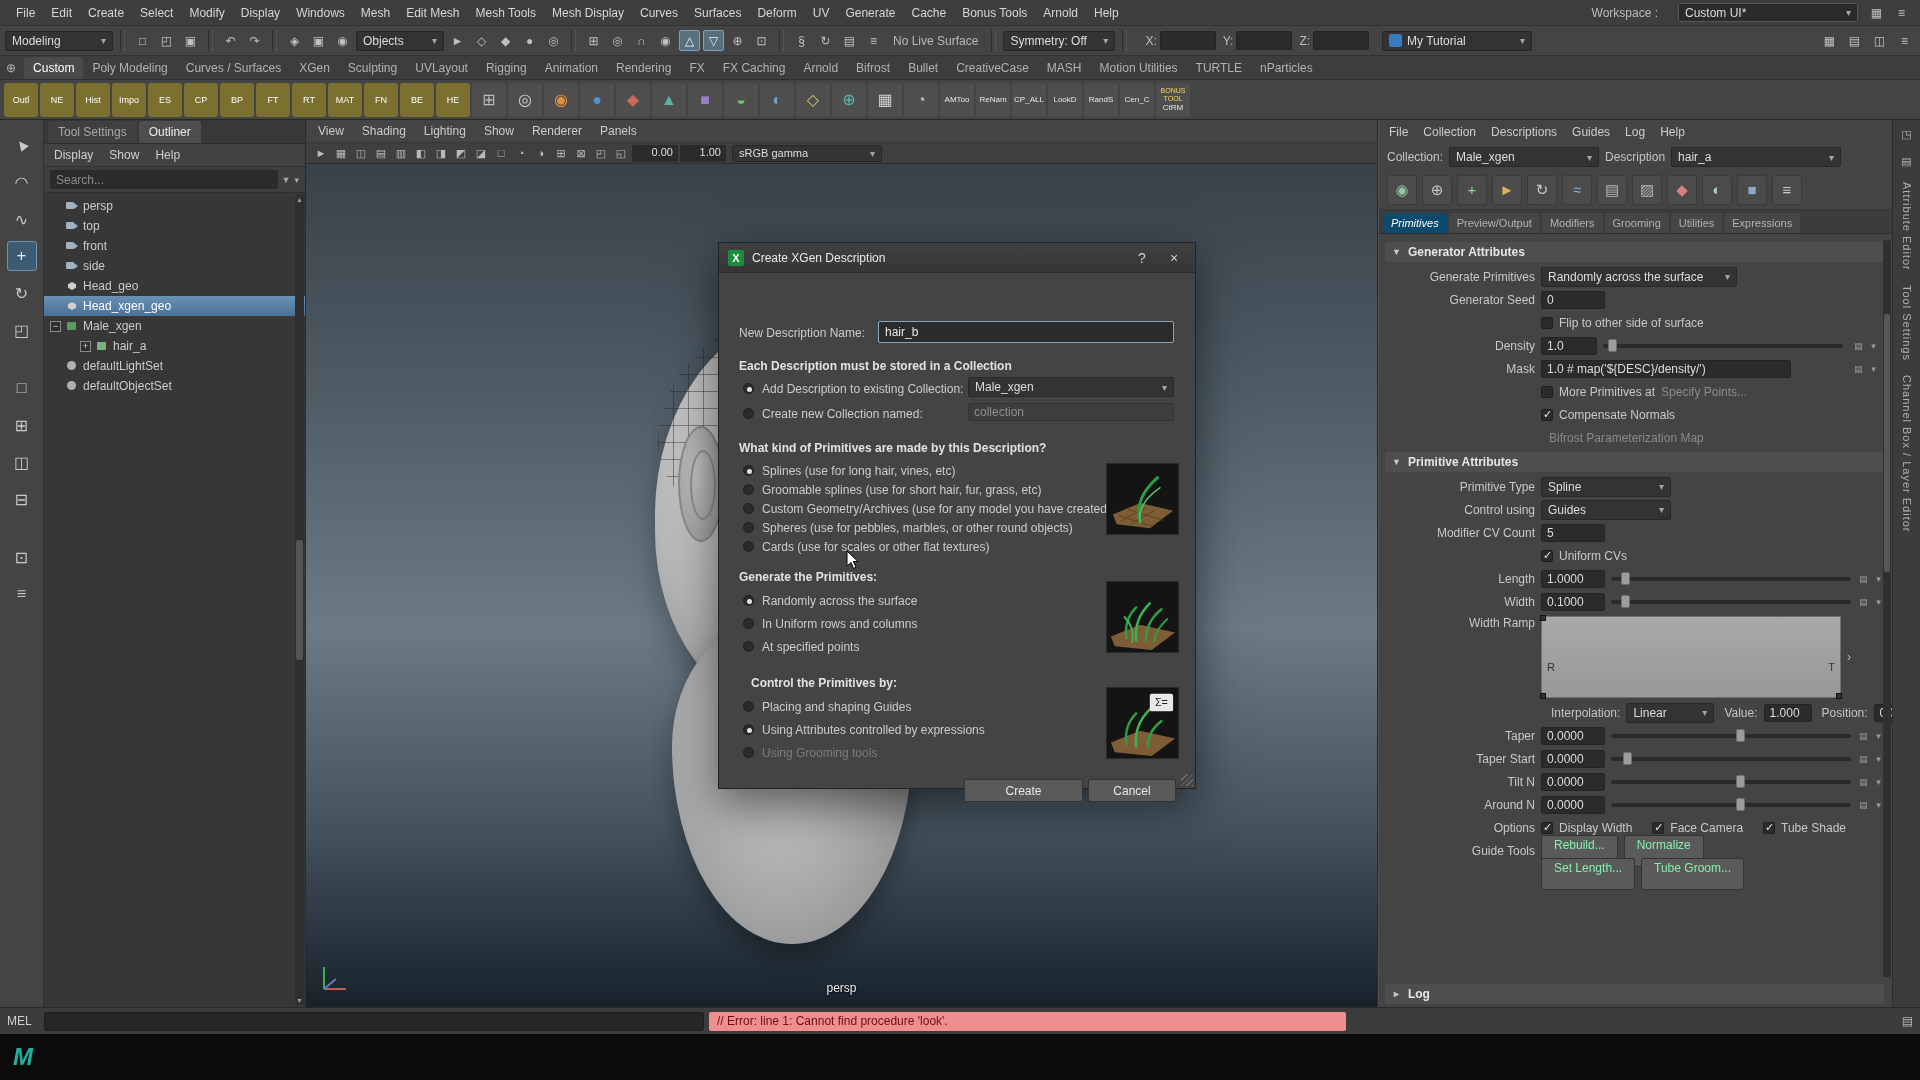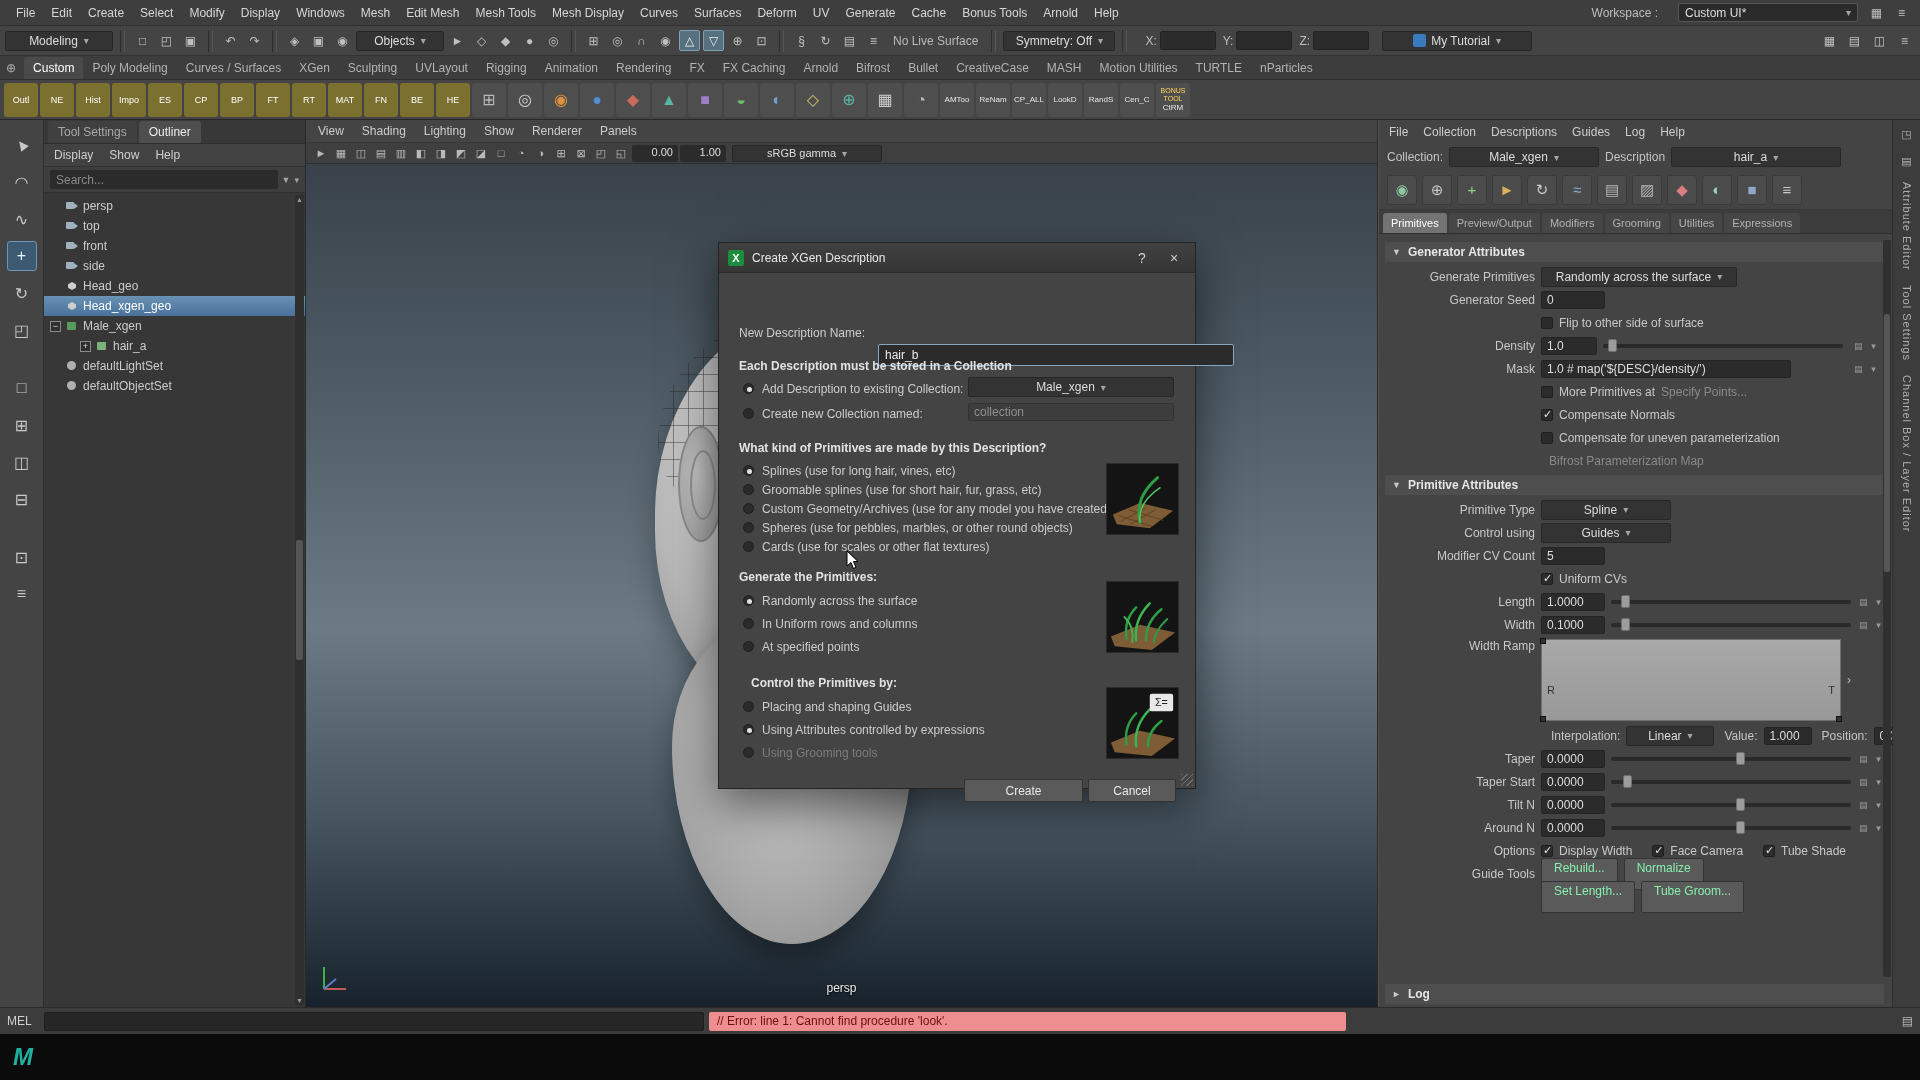"Modeling" .combo { justify-content: center -> space-between }
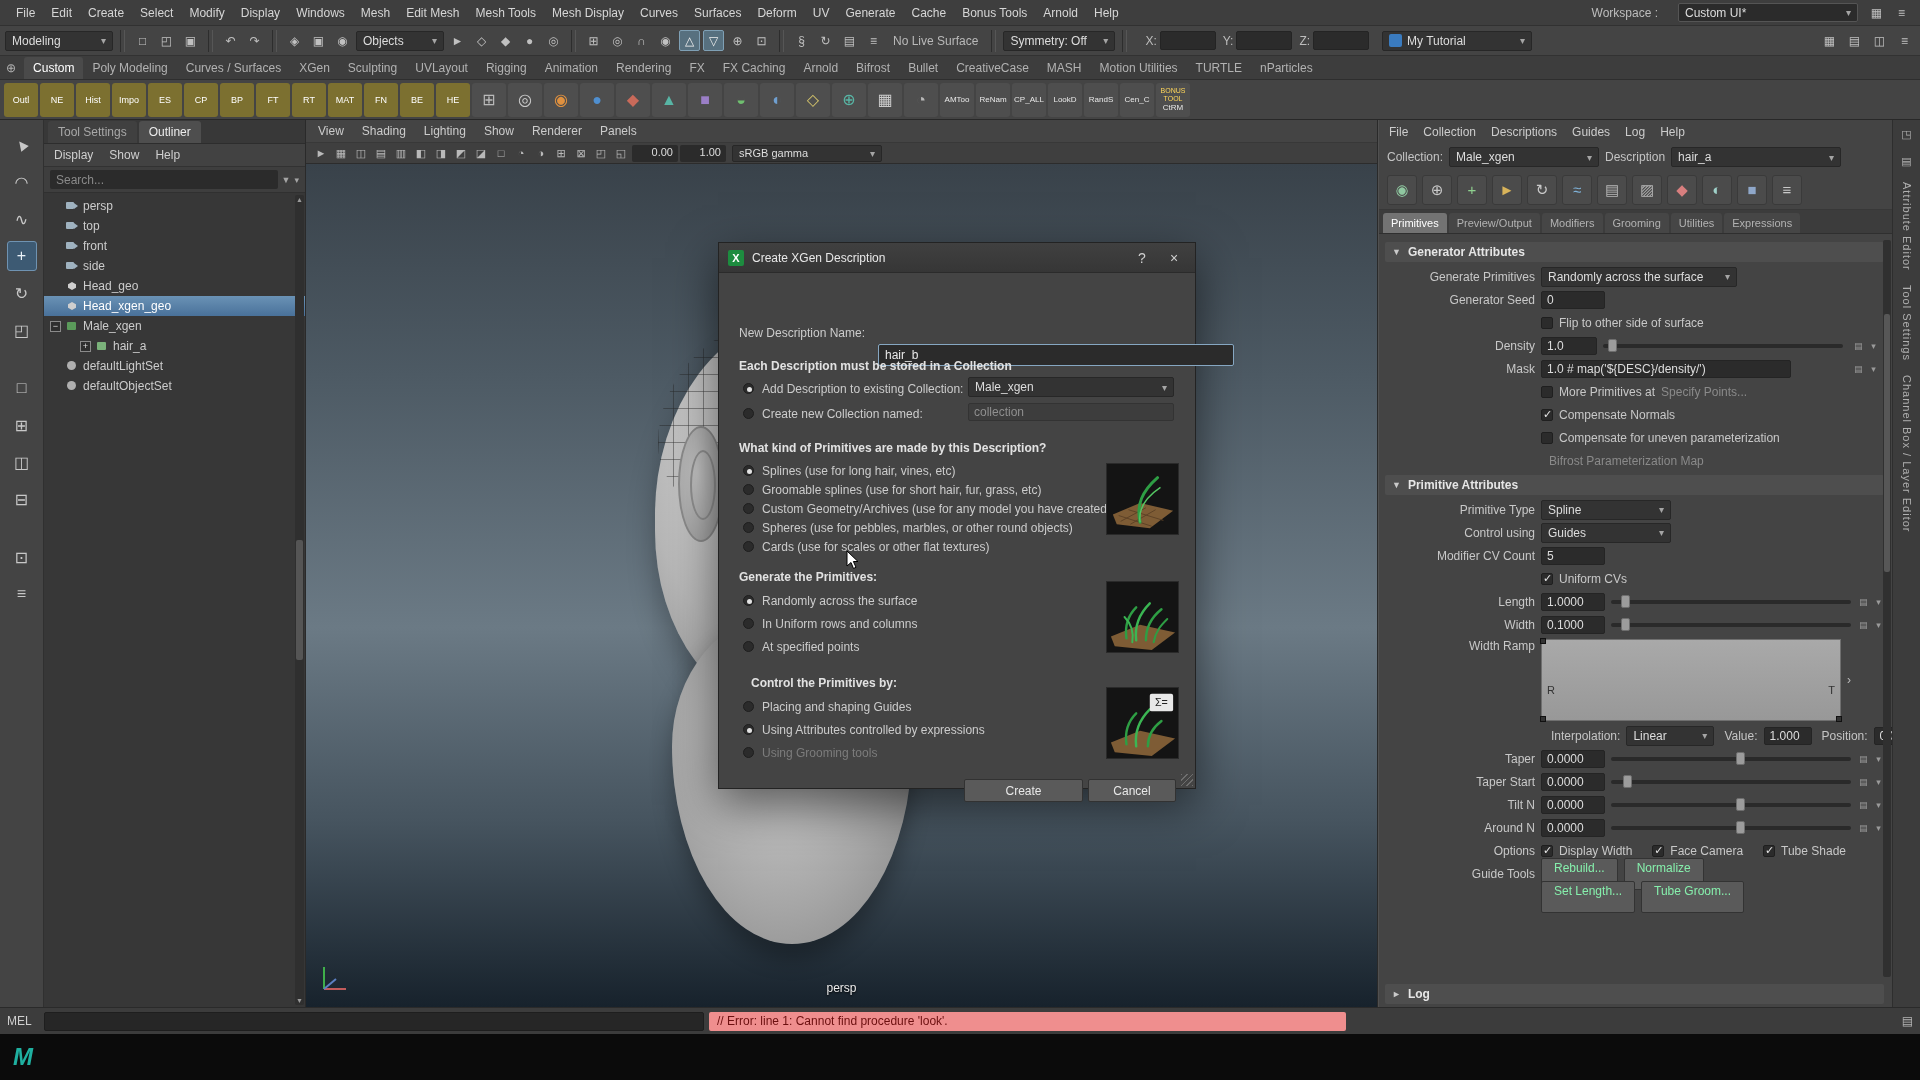"Primitives" .xtab.active { background: #737373 -> #0c4a6e; font-style: none -> italic }
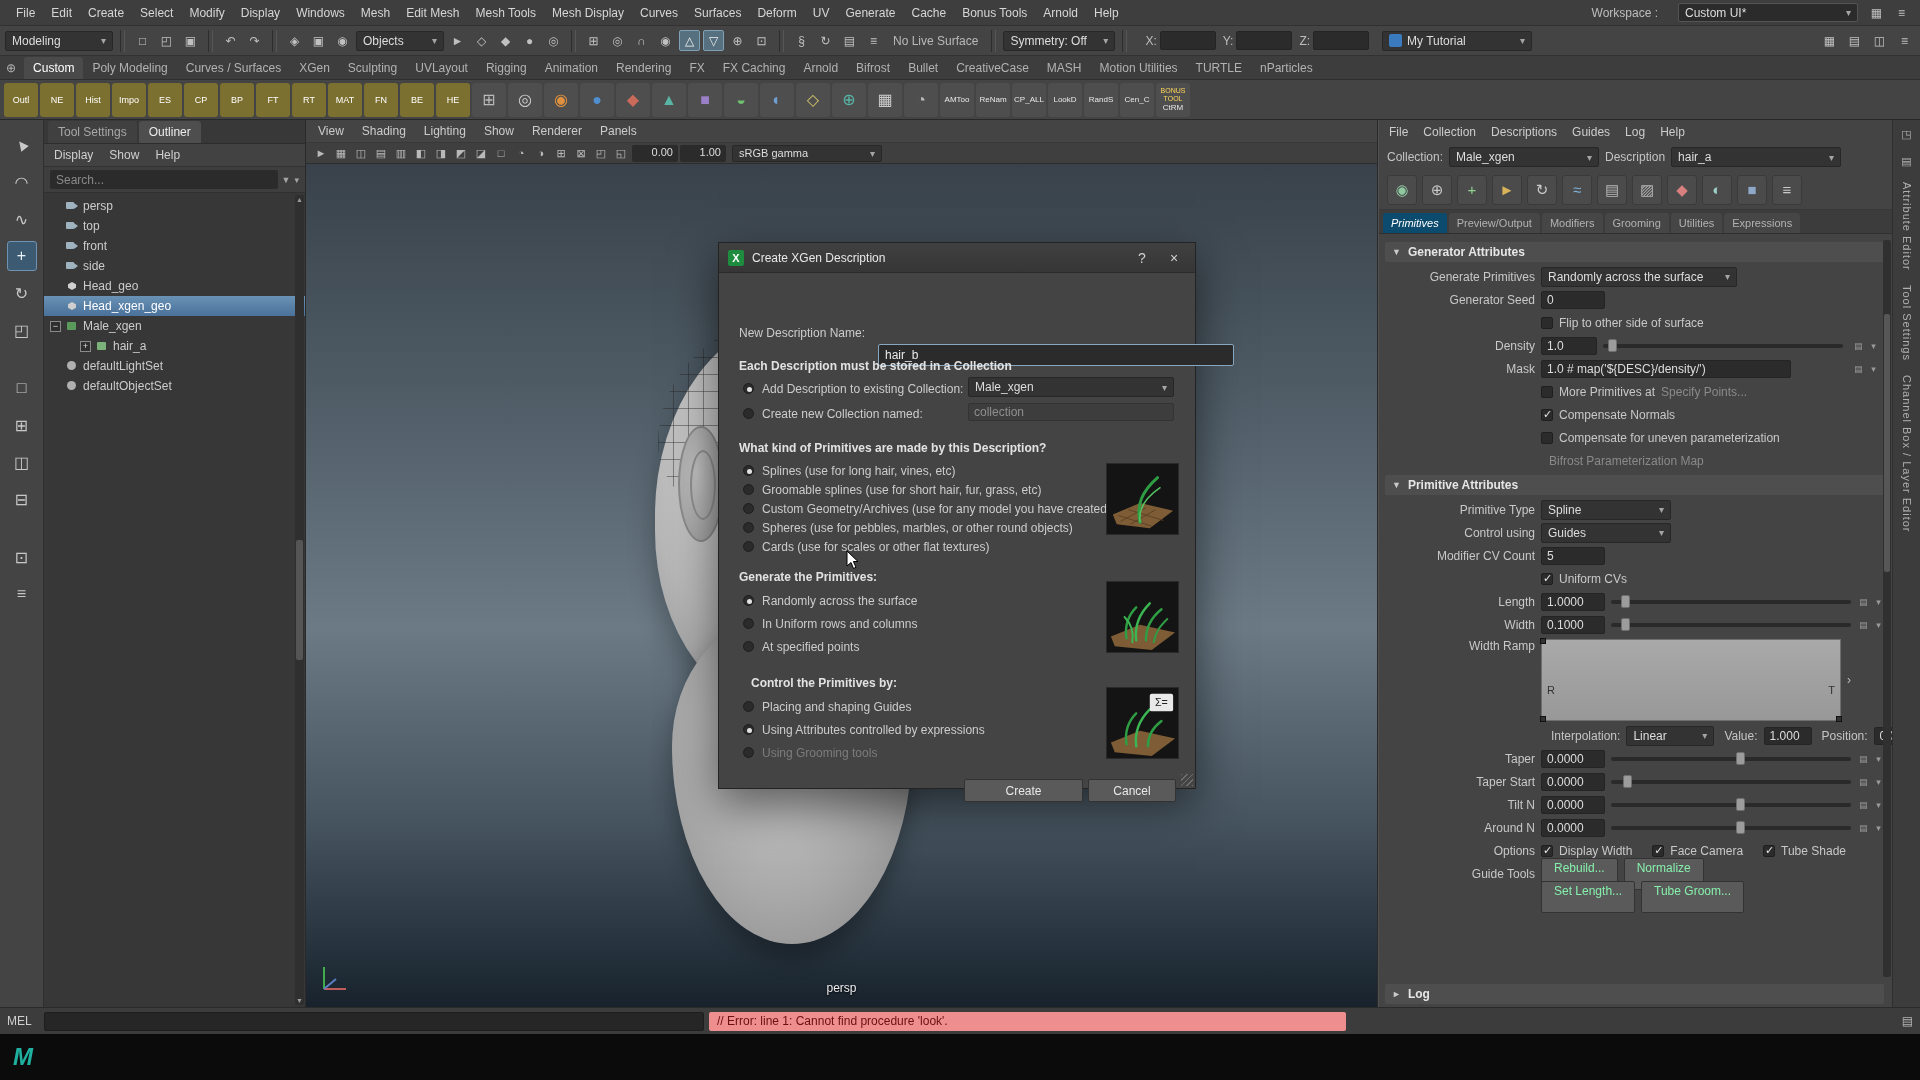"hair_b" div.dpos { margin-top: 23px -> none; width: 356px -> 296px }
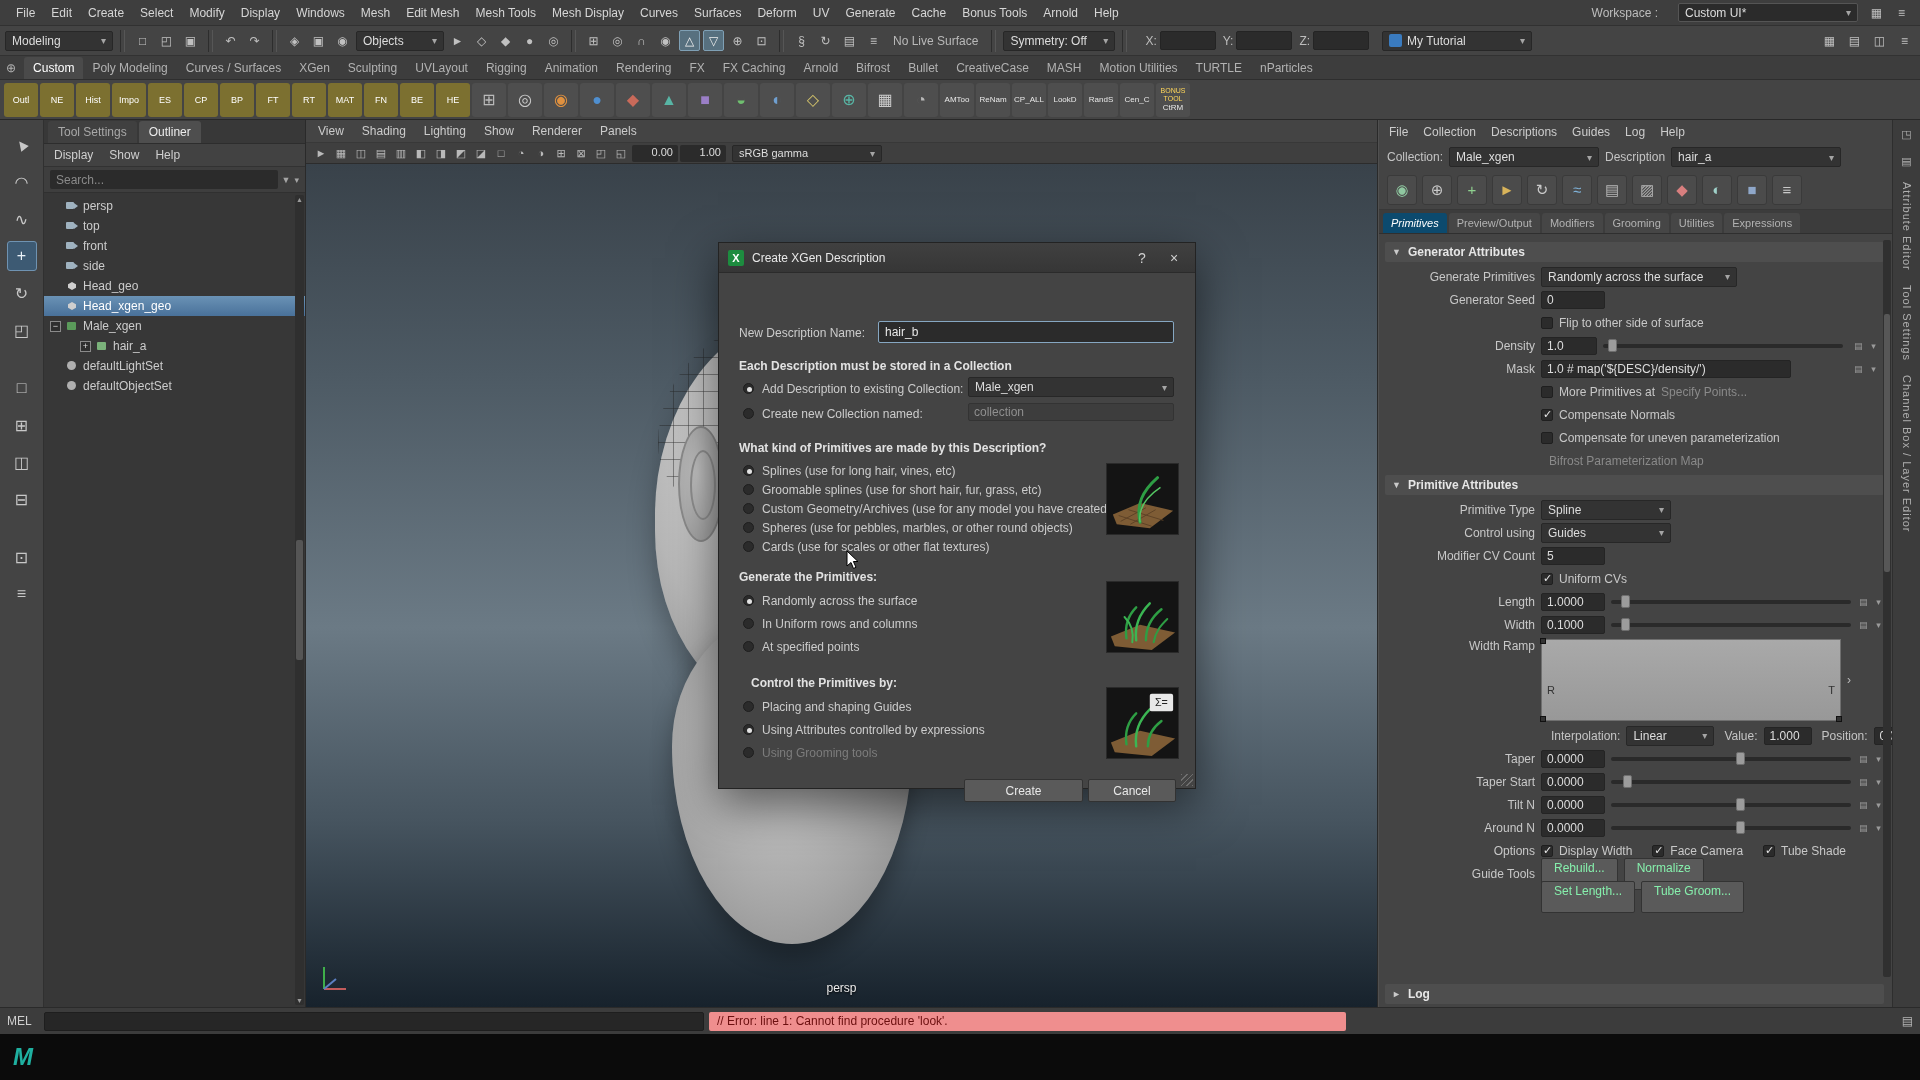"Compensate for uneven parameterization" div.arow { html: <div> <span></span> <span></span> <span>Compensate for uneven parameterization</span> </div> -> none }
